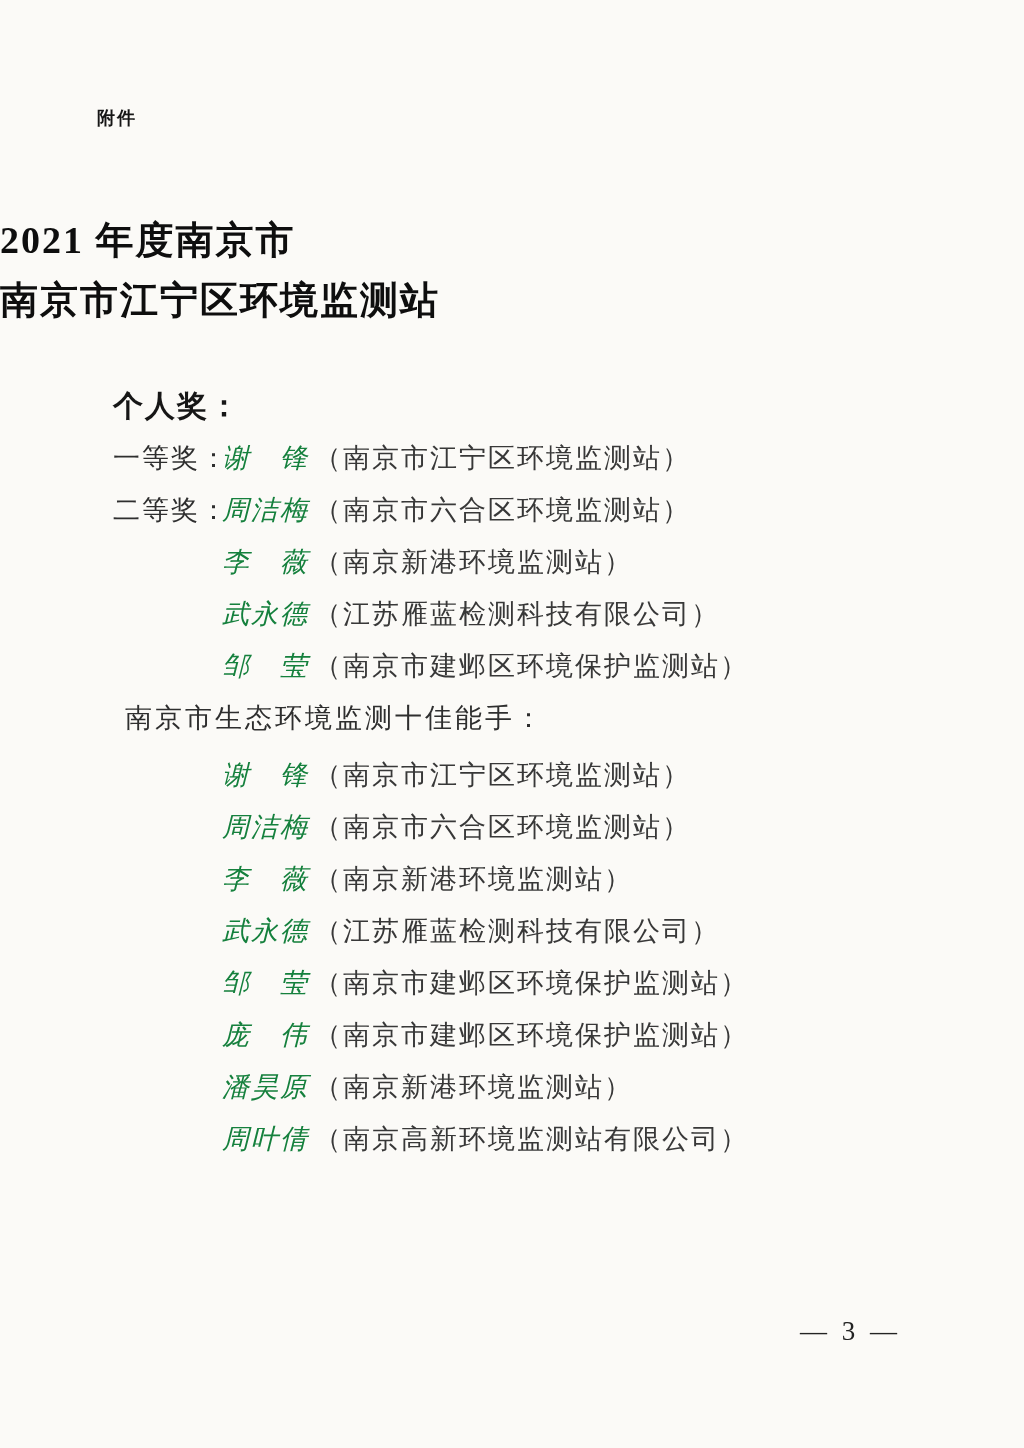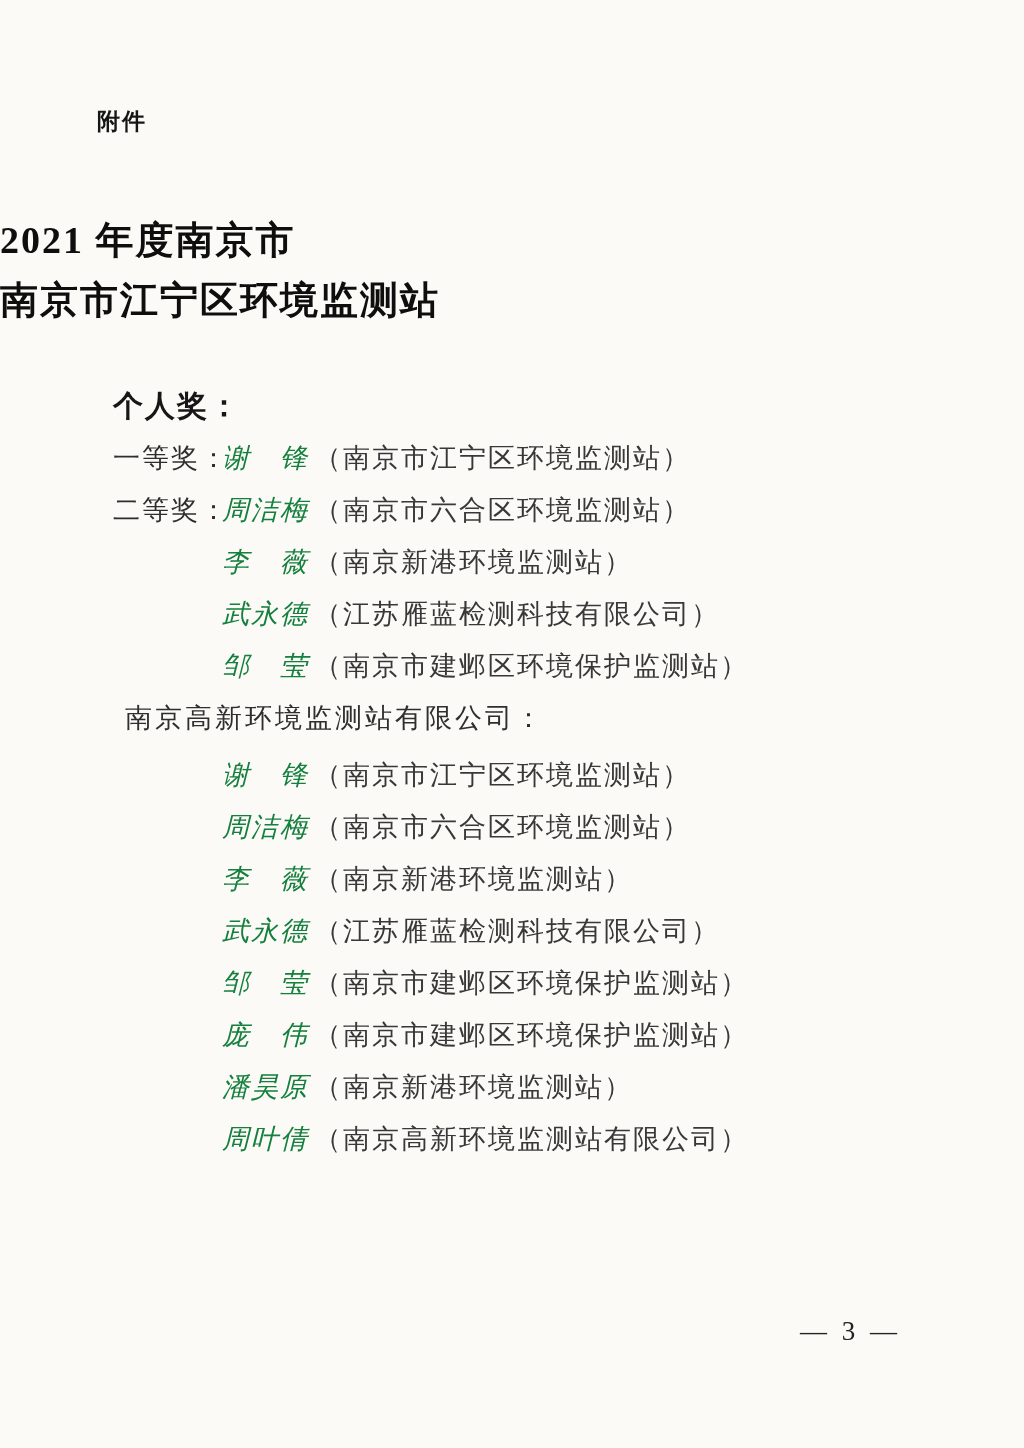"附件" .attachment { font-size: 23px -> 18px }
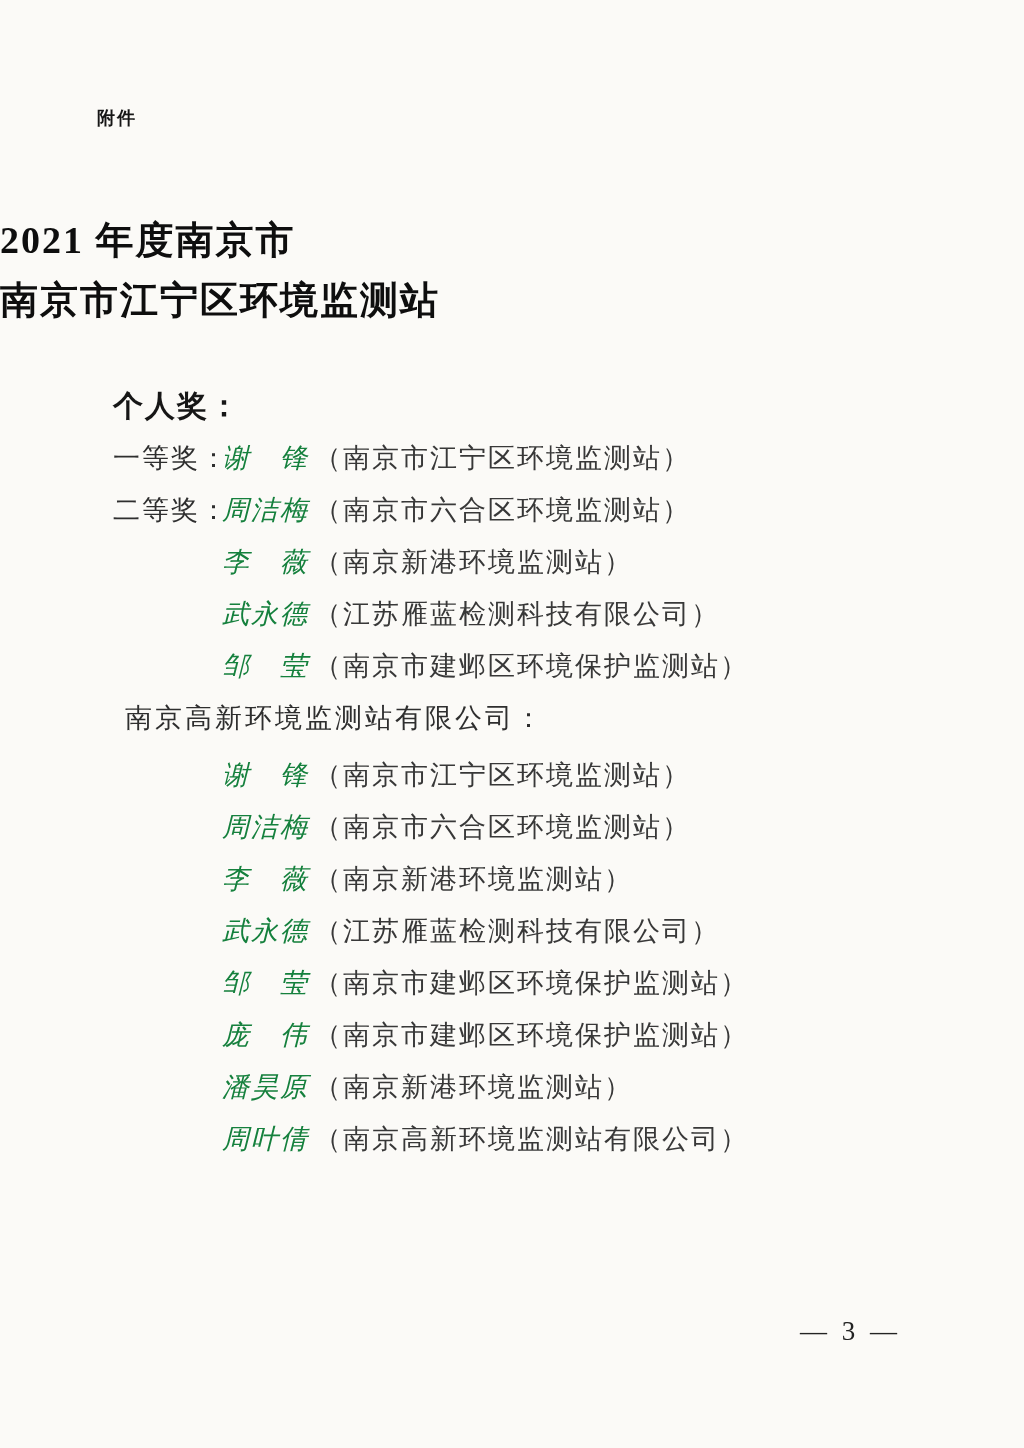"南京高新环境监测站有限公司：" div.subsection-heading { text: 高新环境监测站有限公司 -> 市生态环境监测十佳能手 }
